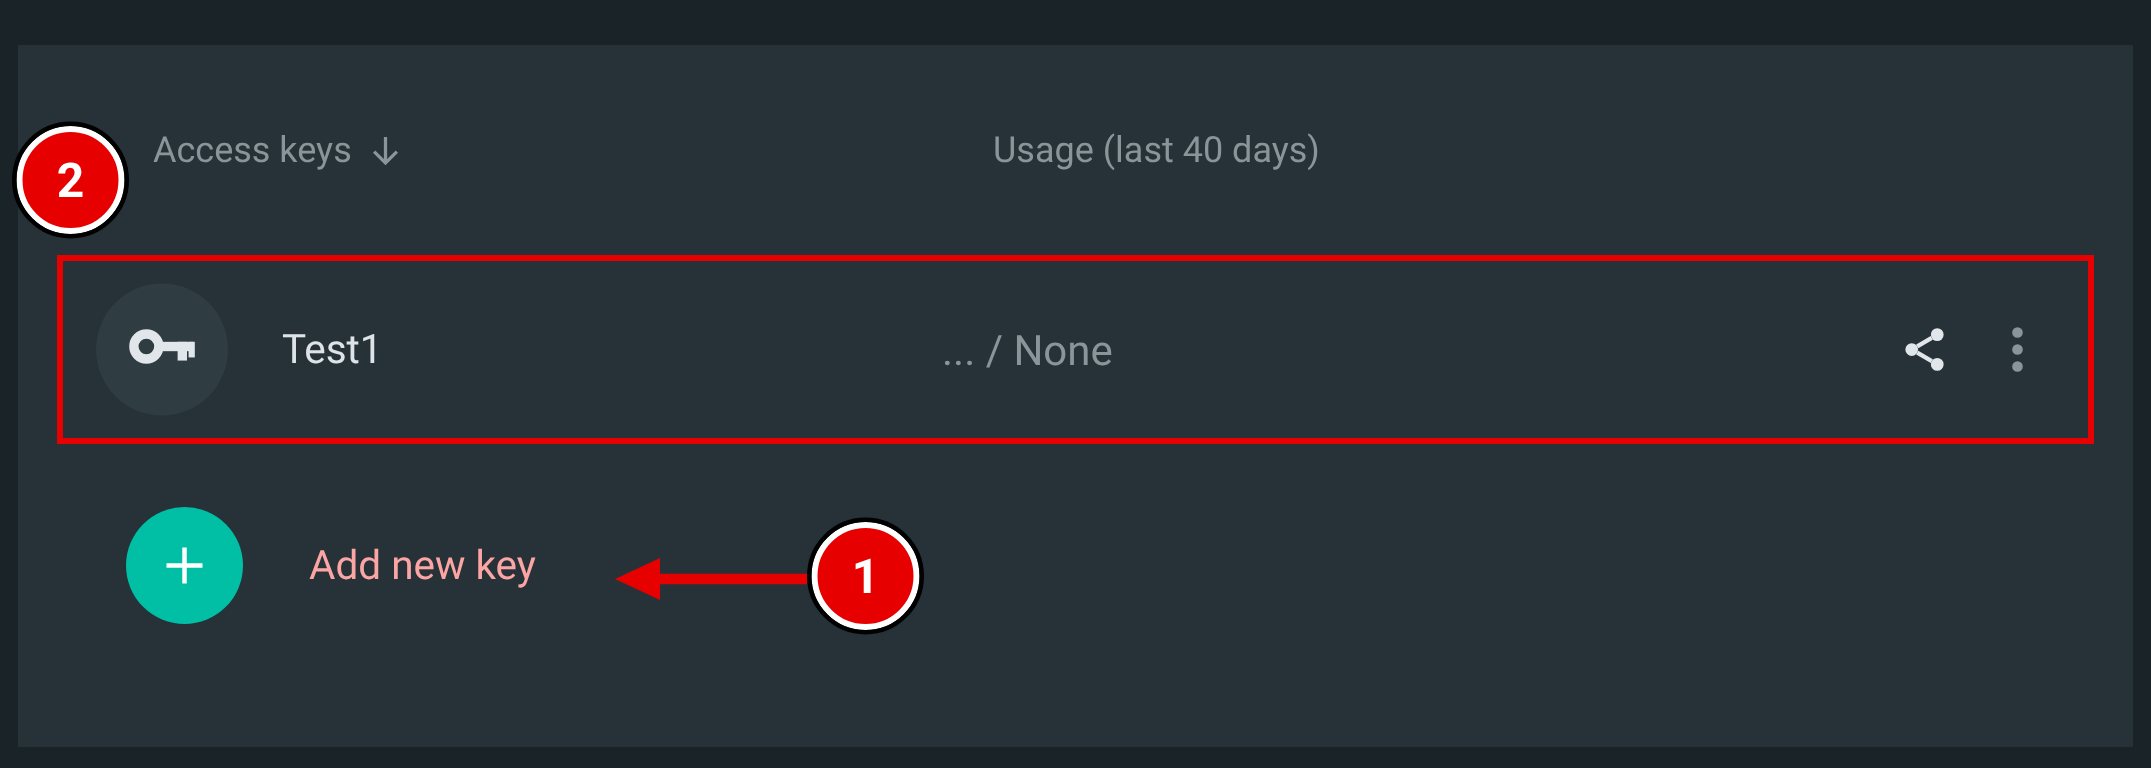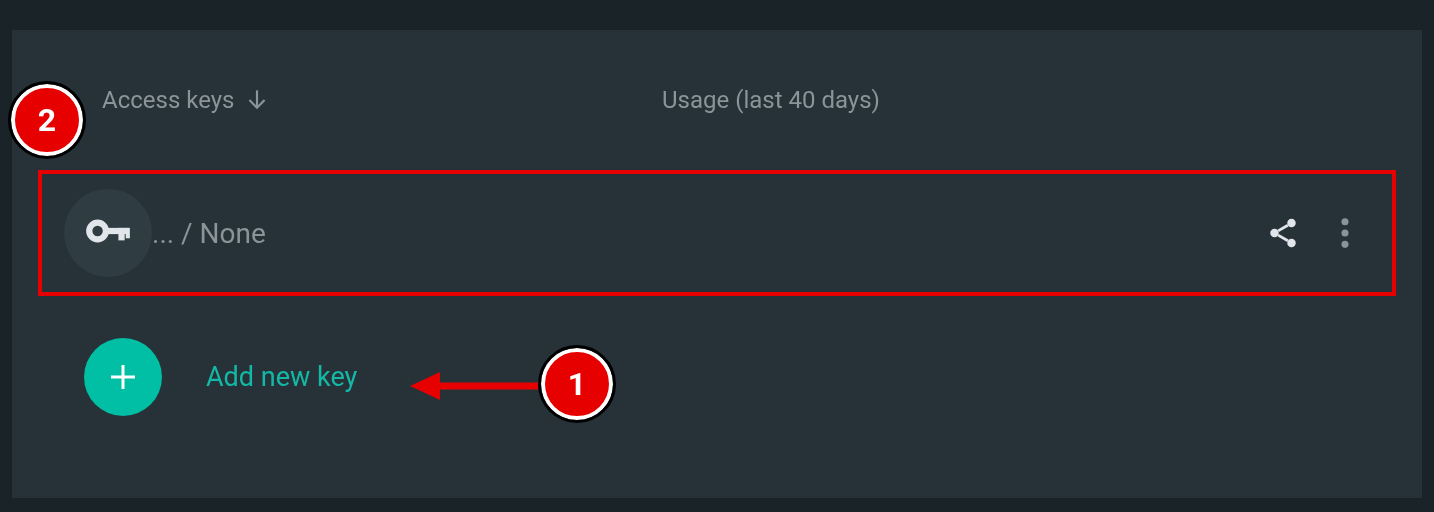"Access keys" .col-keys { align-items: none -> center }
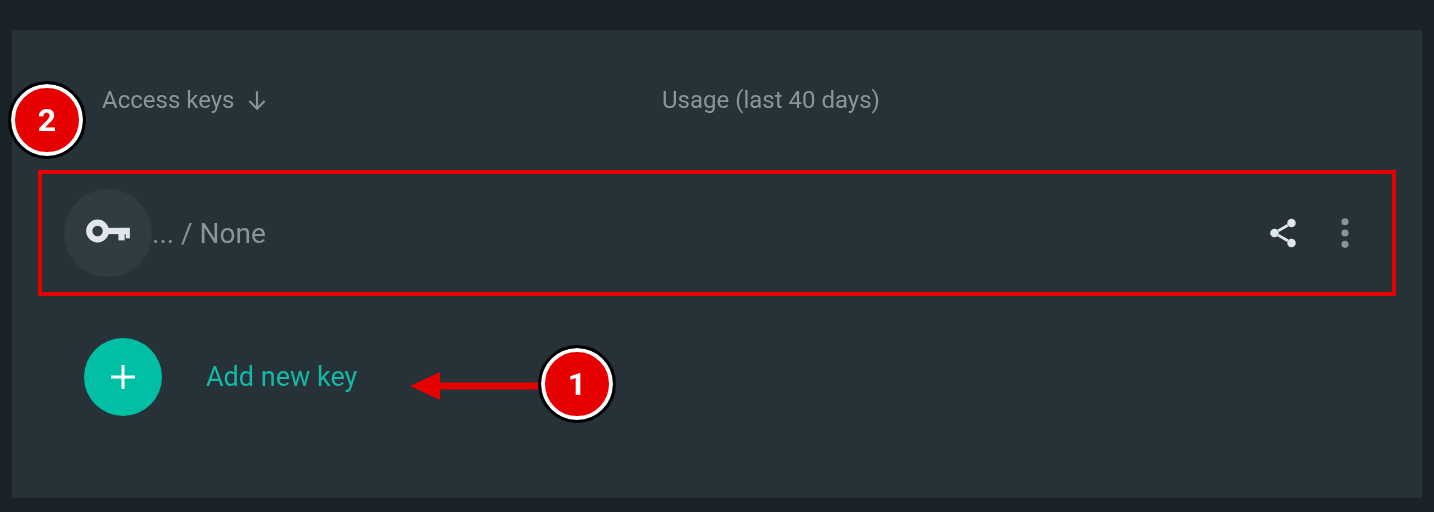"Test1" div.key-name { html: none -> <div>Test1</div> }
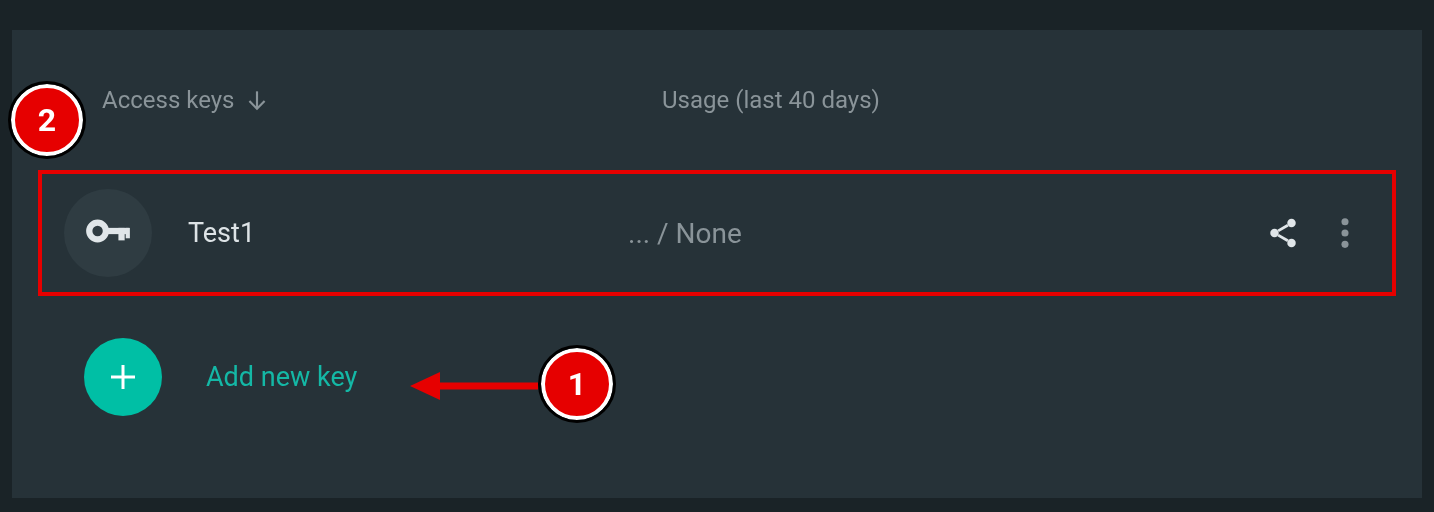"Add new key" .add-label { color: #14b8a6 -> #fca5a5 }
